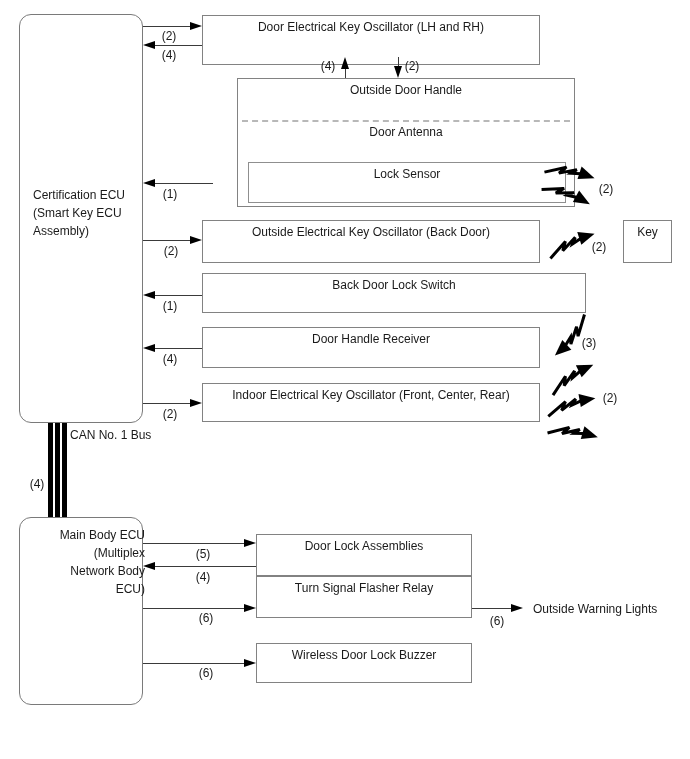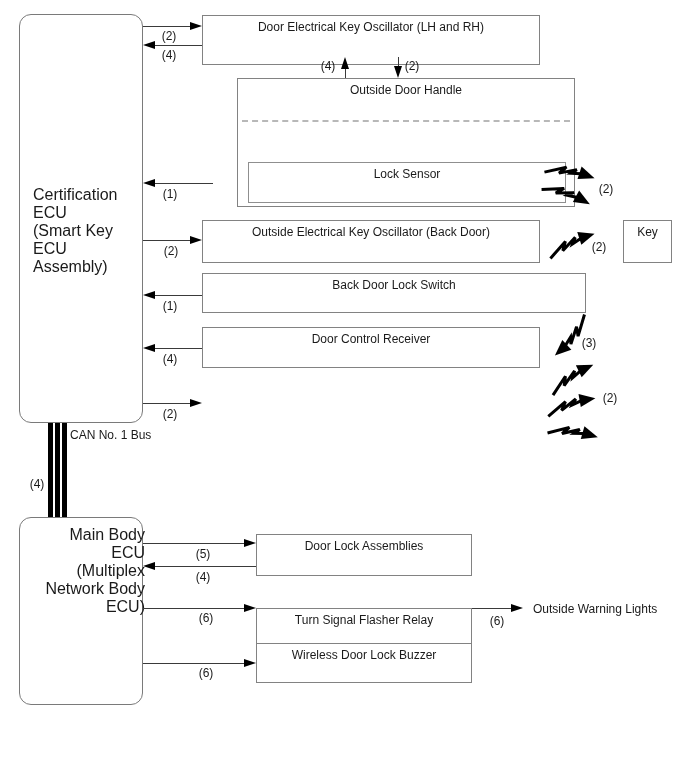"Door Antenna" div { html: none -> <div>Door Antenna</div> }
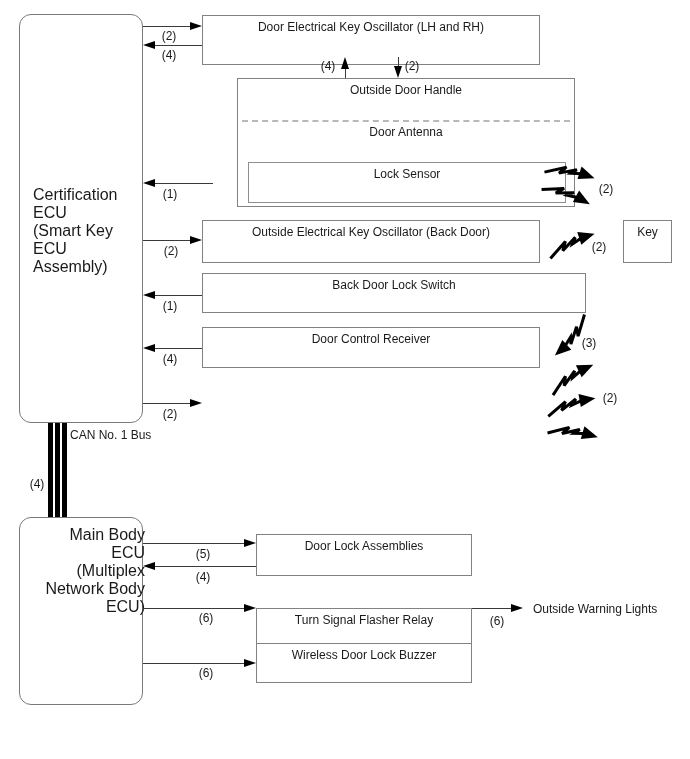"Certification ECU" .ecu-label { font-size: 16px -> 12px }
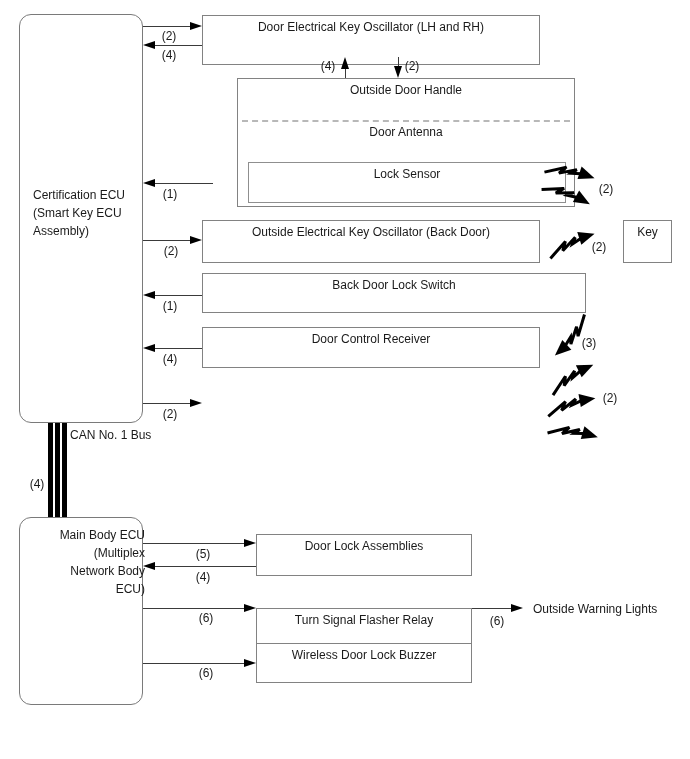"Door Control Receiver" span { text: Control -> Handle }
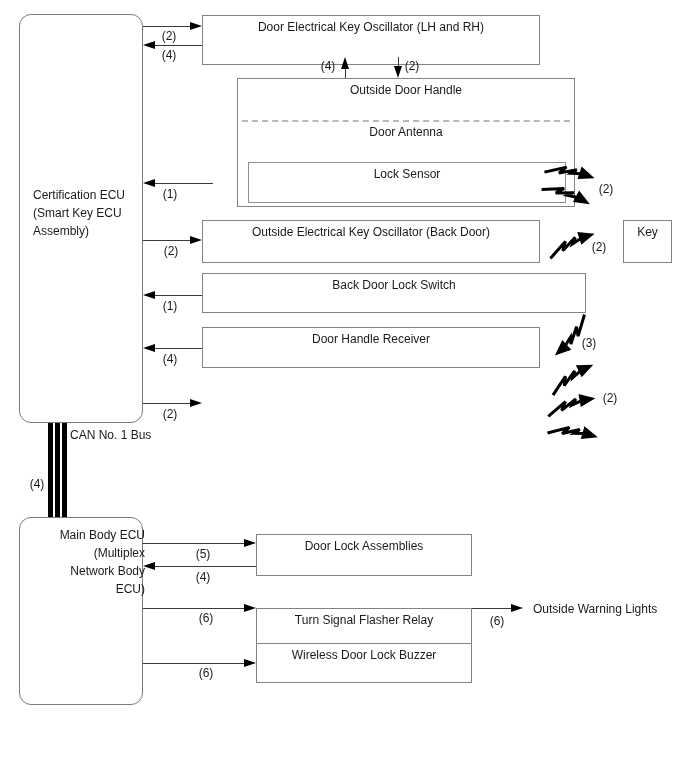"Indoor Electrical Key Oscillator (Front," div.rbox { html: none -> <div> <span>Indoor Electrical Key Oscillator (Front, Center, Rear)</span> </div> }
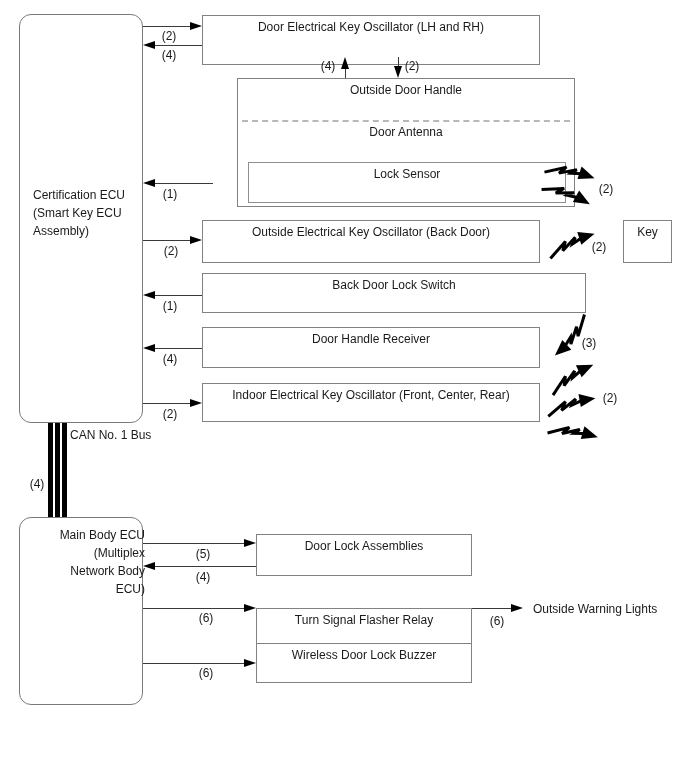"Turn Signal Flasher Relay" div.rbox { top: 608px -> 576px }
